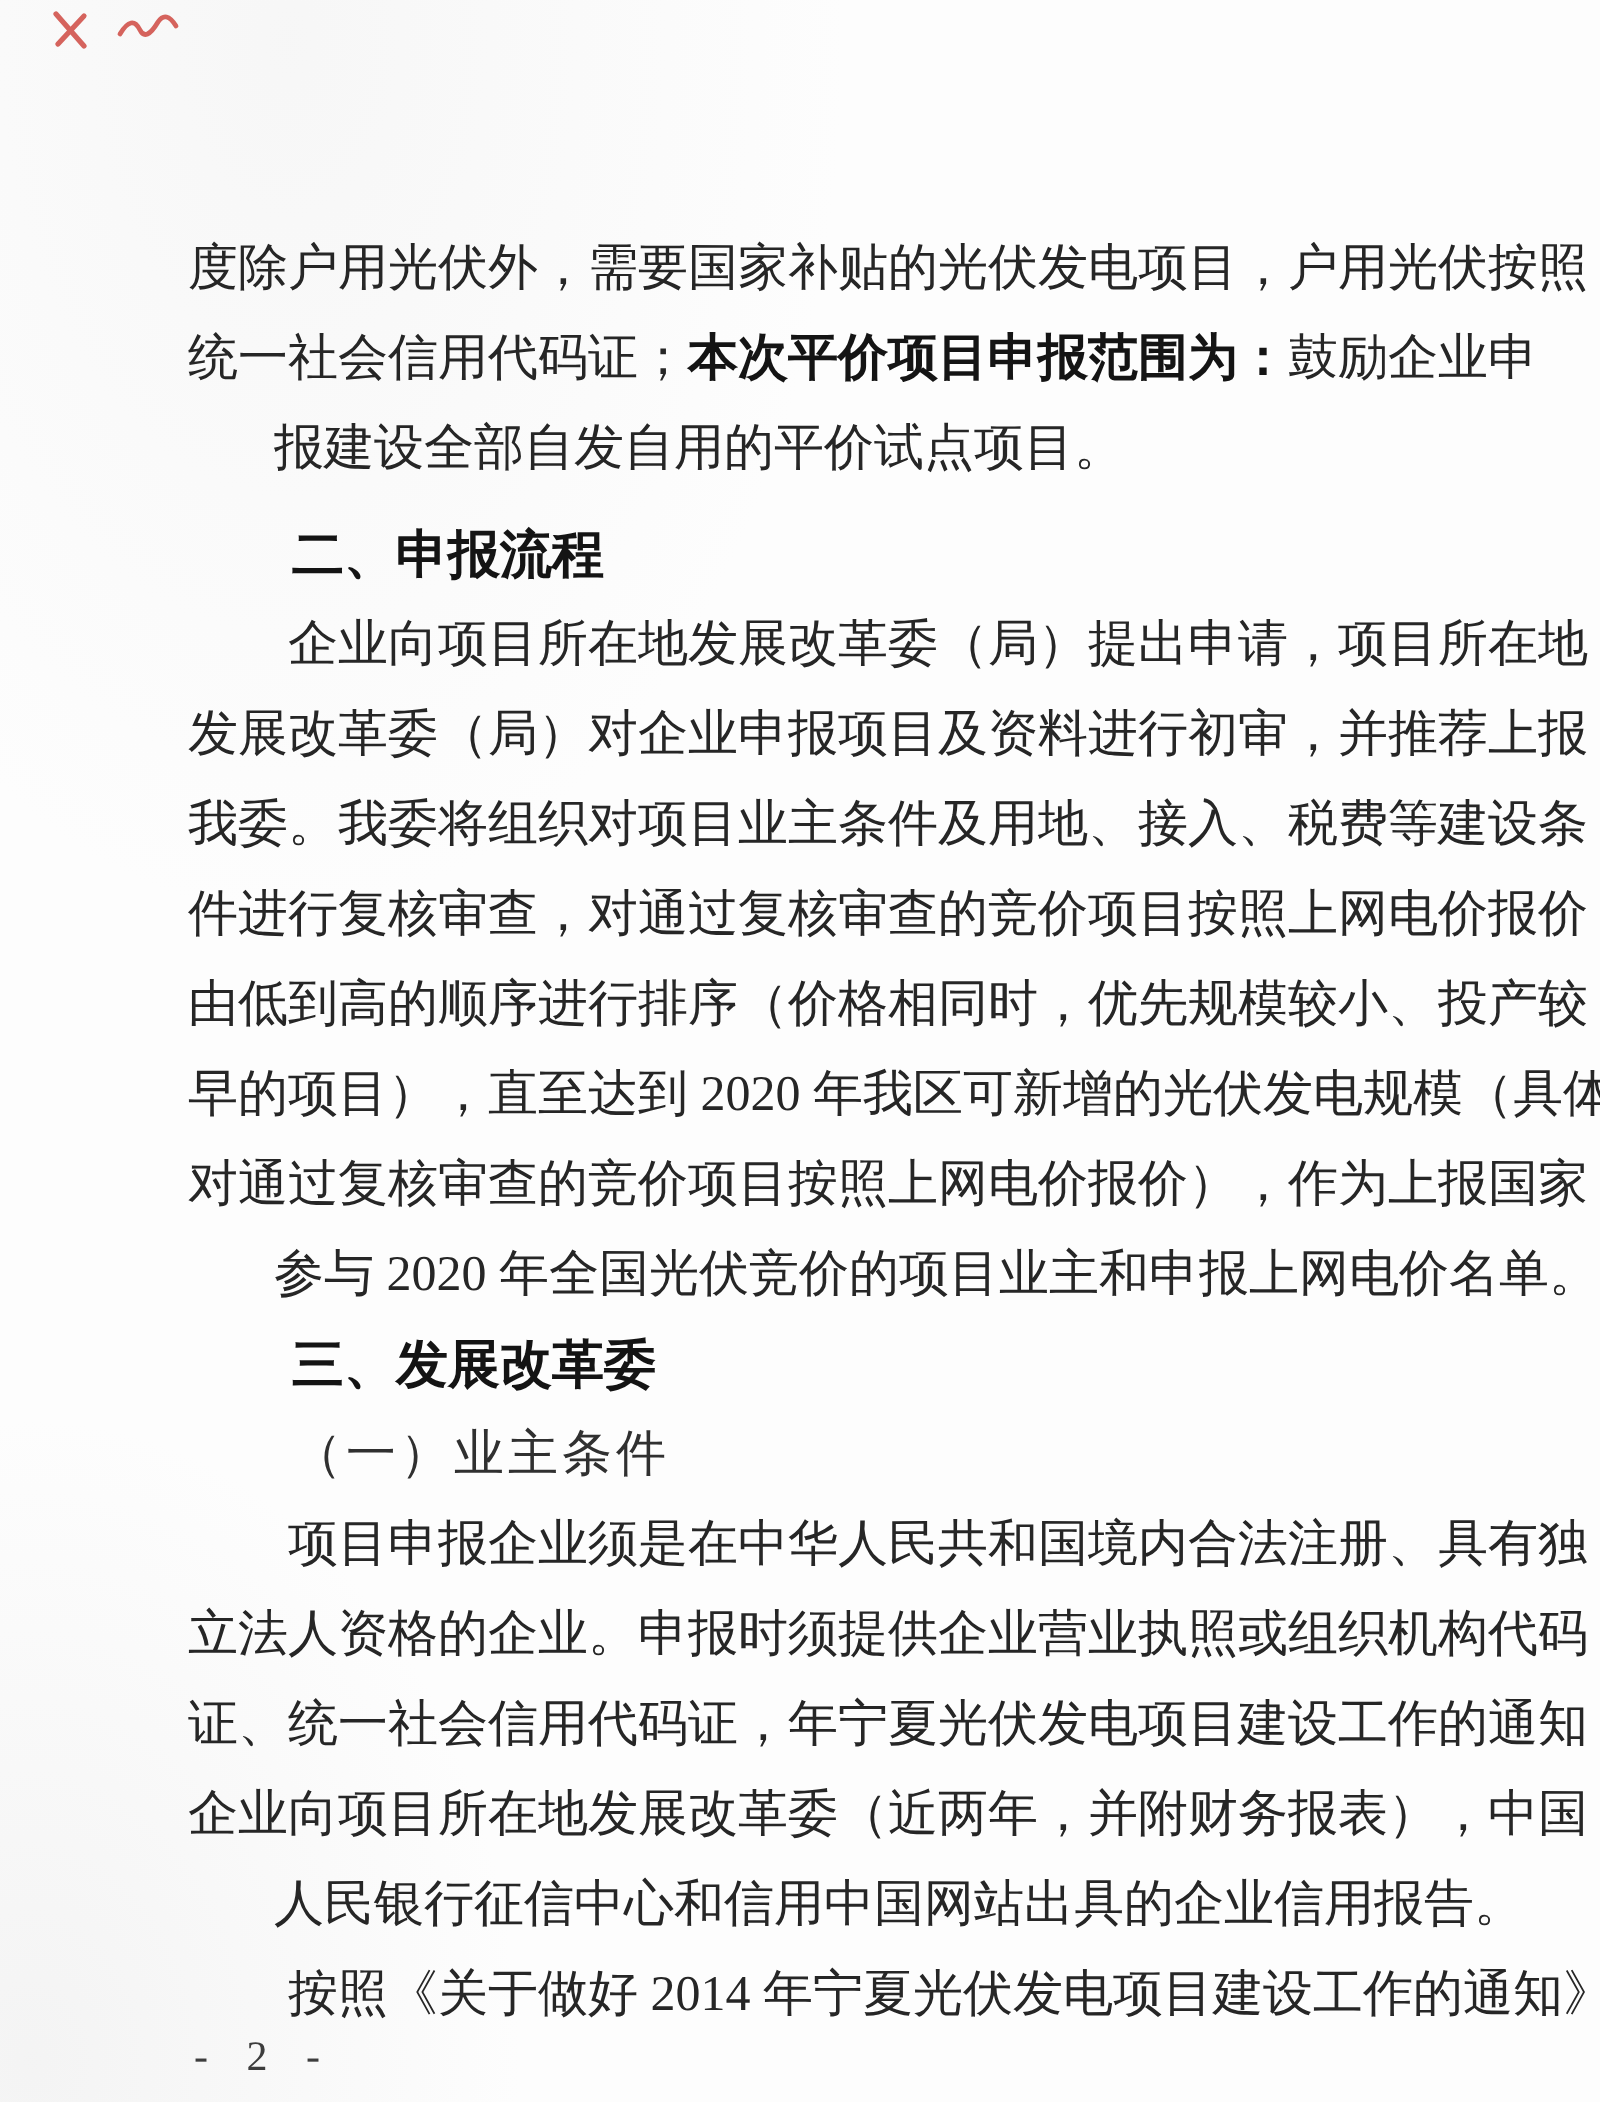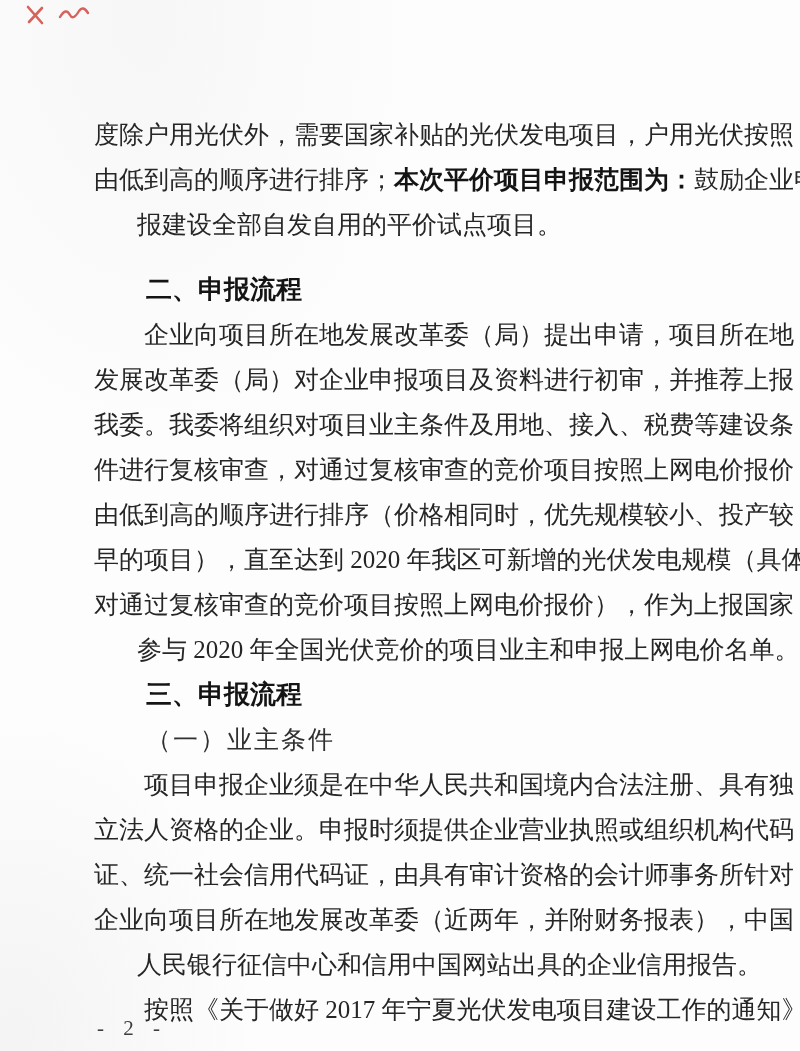"由低到高的顺序进行排序；" span { text: 由低到高的顺序进行排序 -> 统一社会信用代码证 }
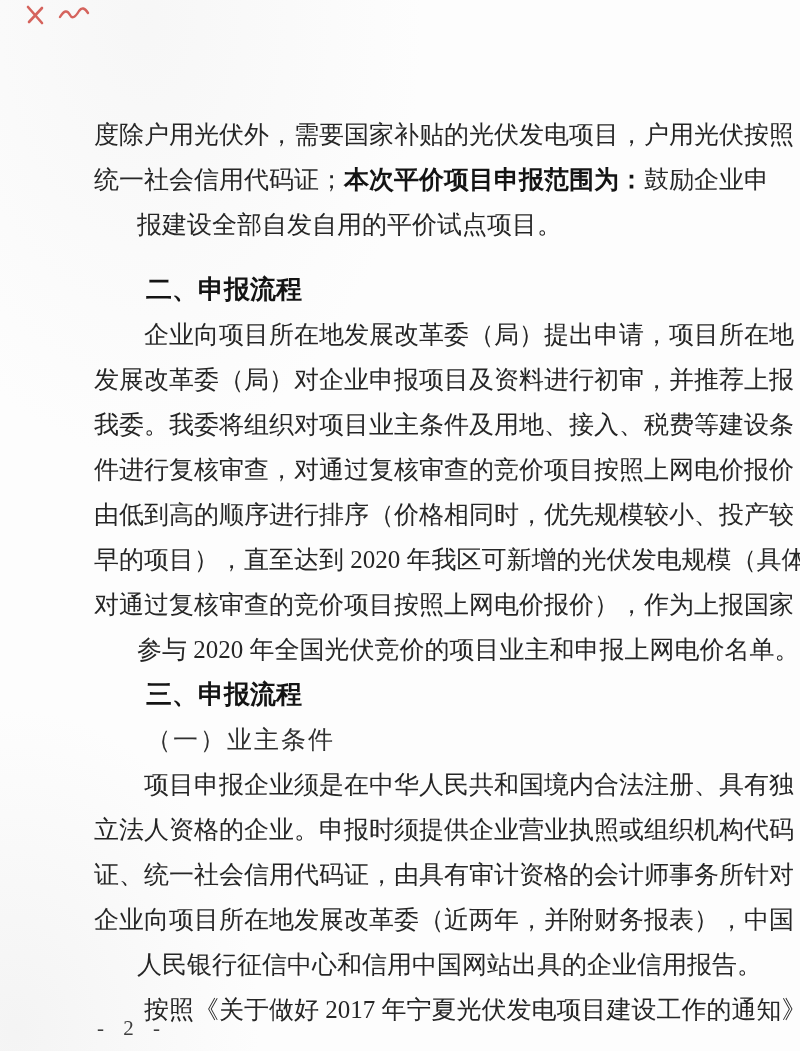"二、申报流程" .heading.gap { margin-top: 20px -> 8px }
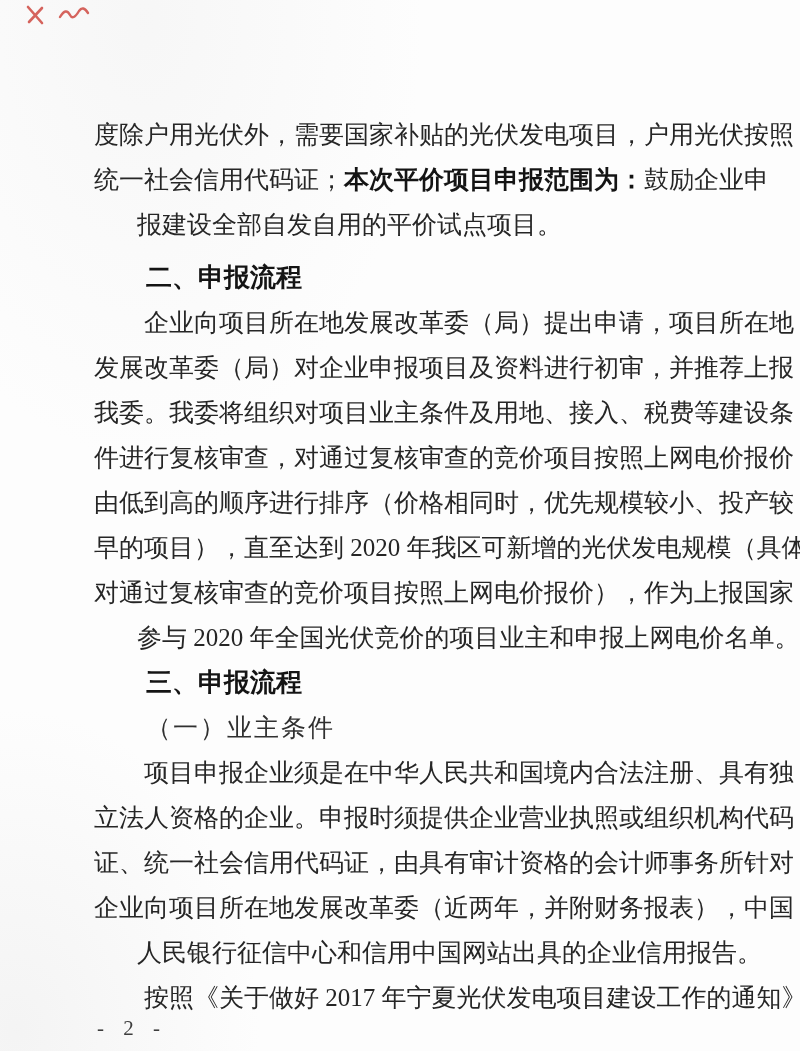"三、申报流程" div.heading { text: 申报流程 -> 发展改革委 }
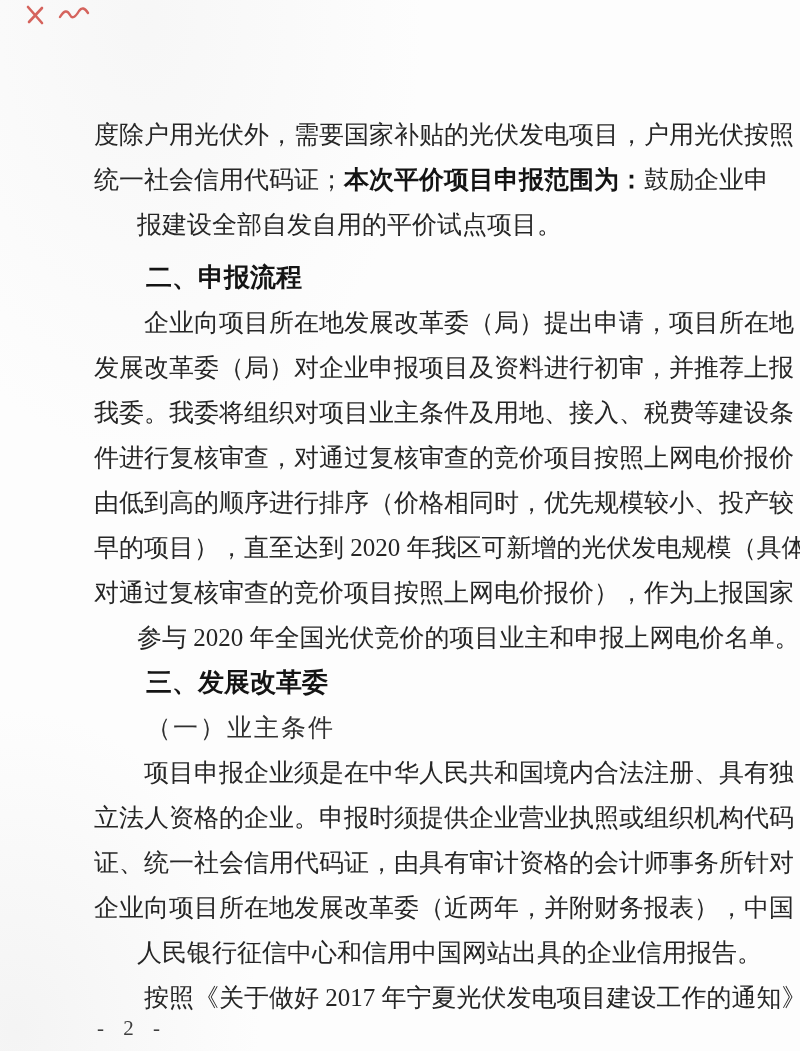"证、统一社会信用代码证，由具有审计资格的会计师事务所针对" div.line { text: 由具有审计资格的会计师事务所针对 -> 年宁夏光伏发电项目建设工作的通知 }
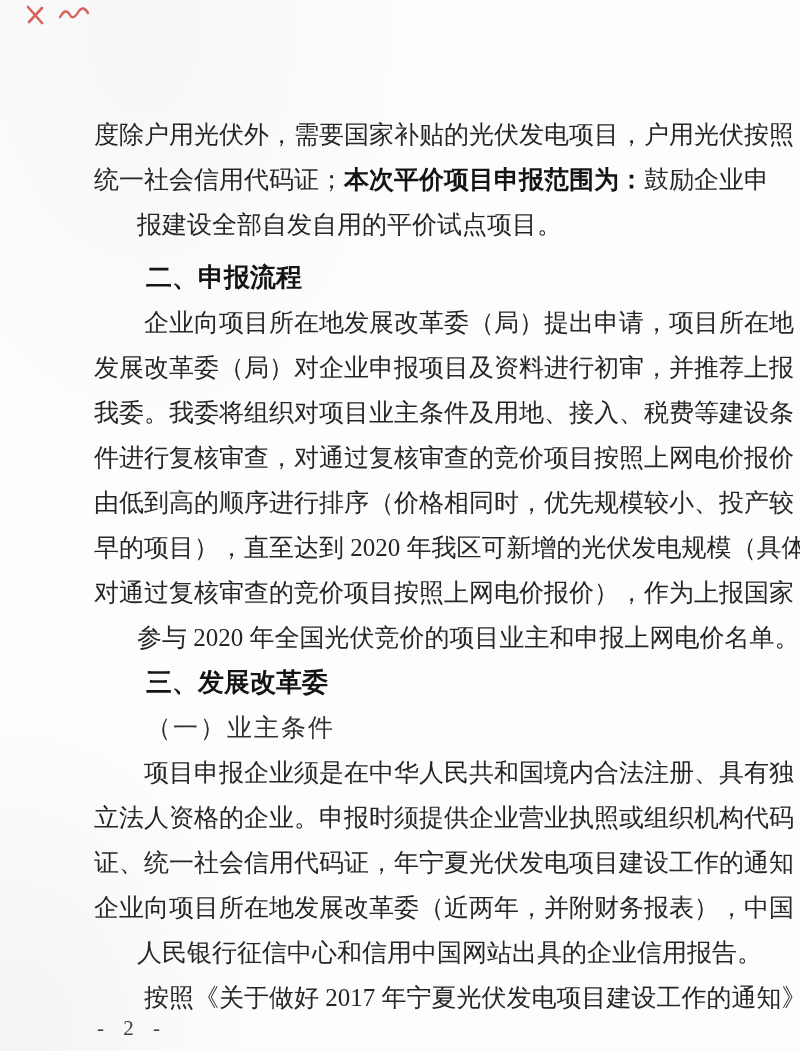"按照《关于做好 2017 年宁夏光伏发电项目建设工作的通知》" div.line { text: 2017 -> 2014 }
